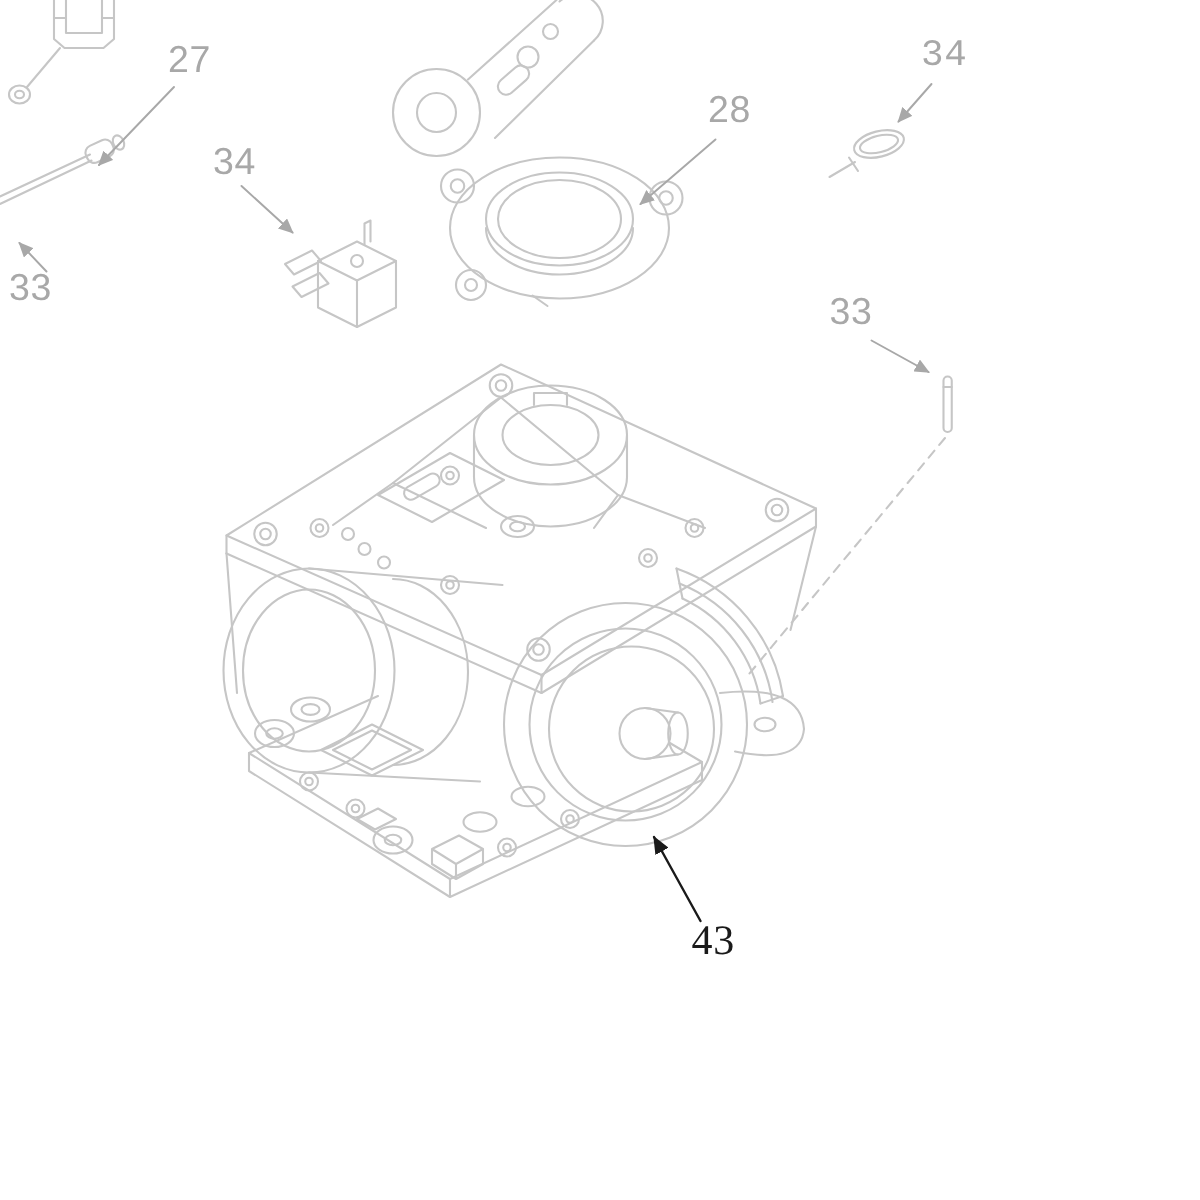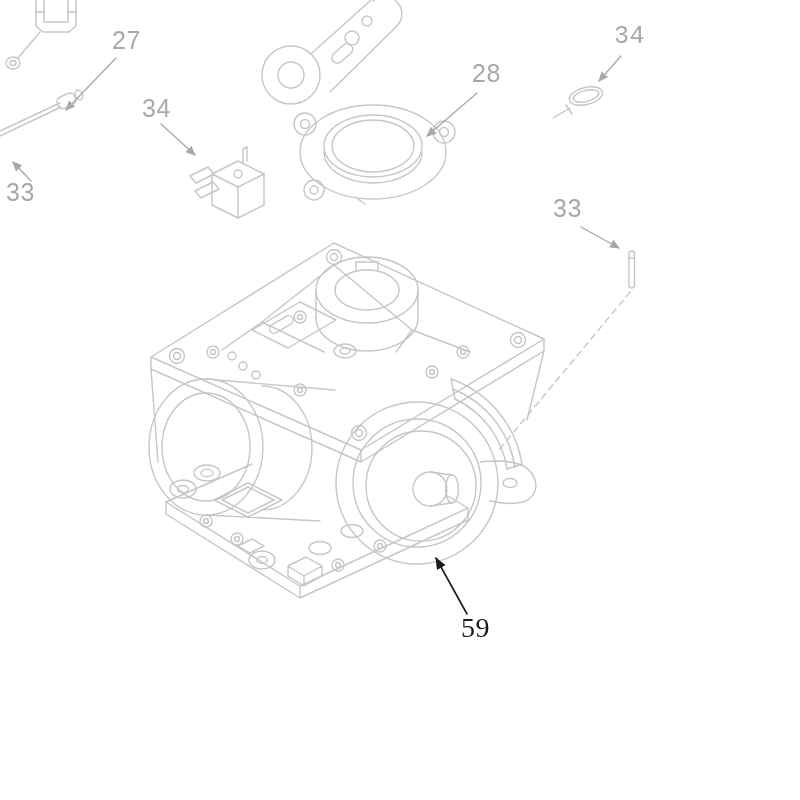"59" div.callout { text: 59 -> 43 }
